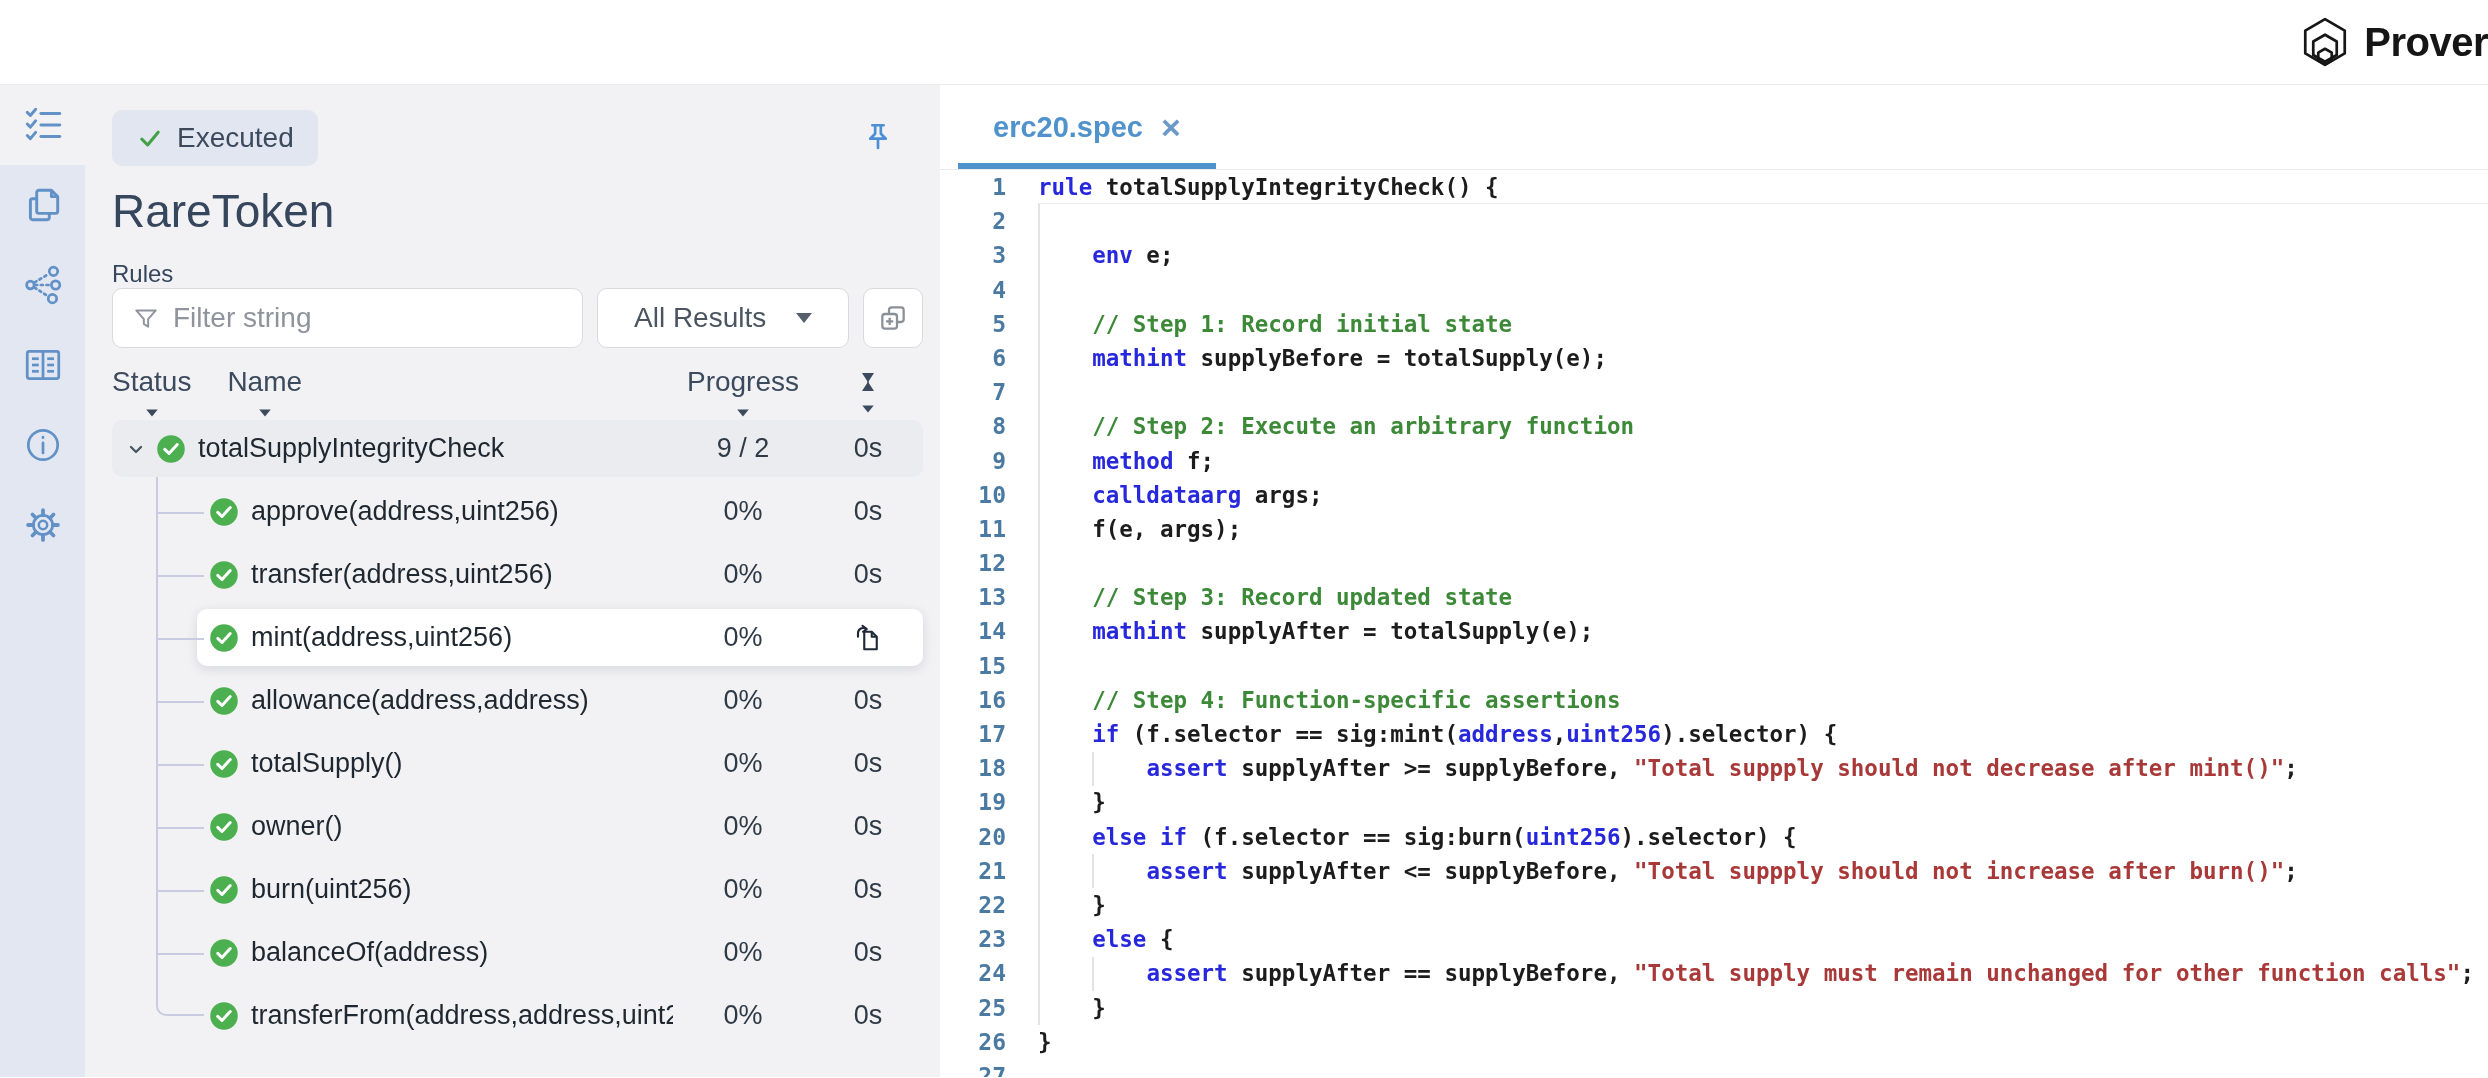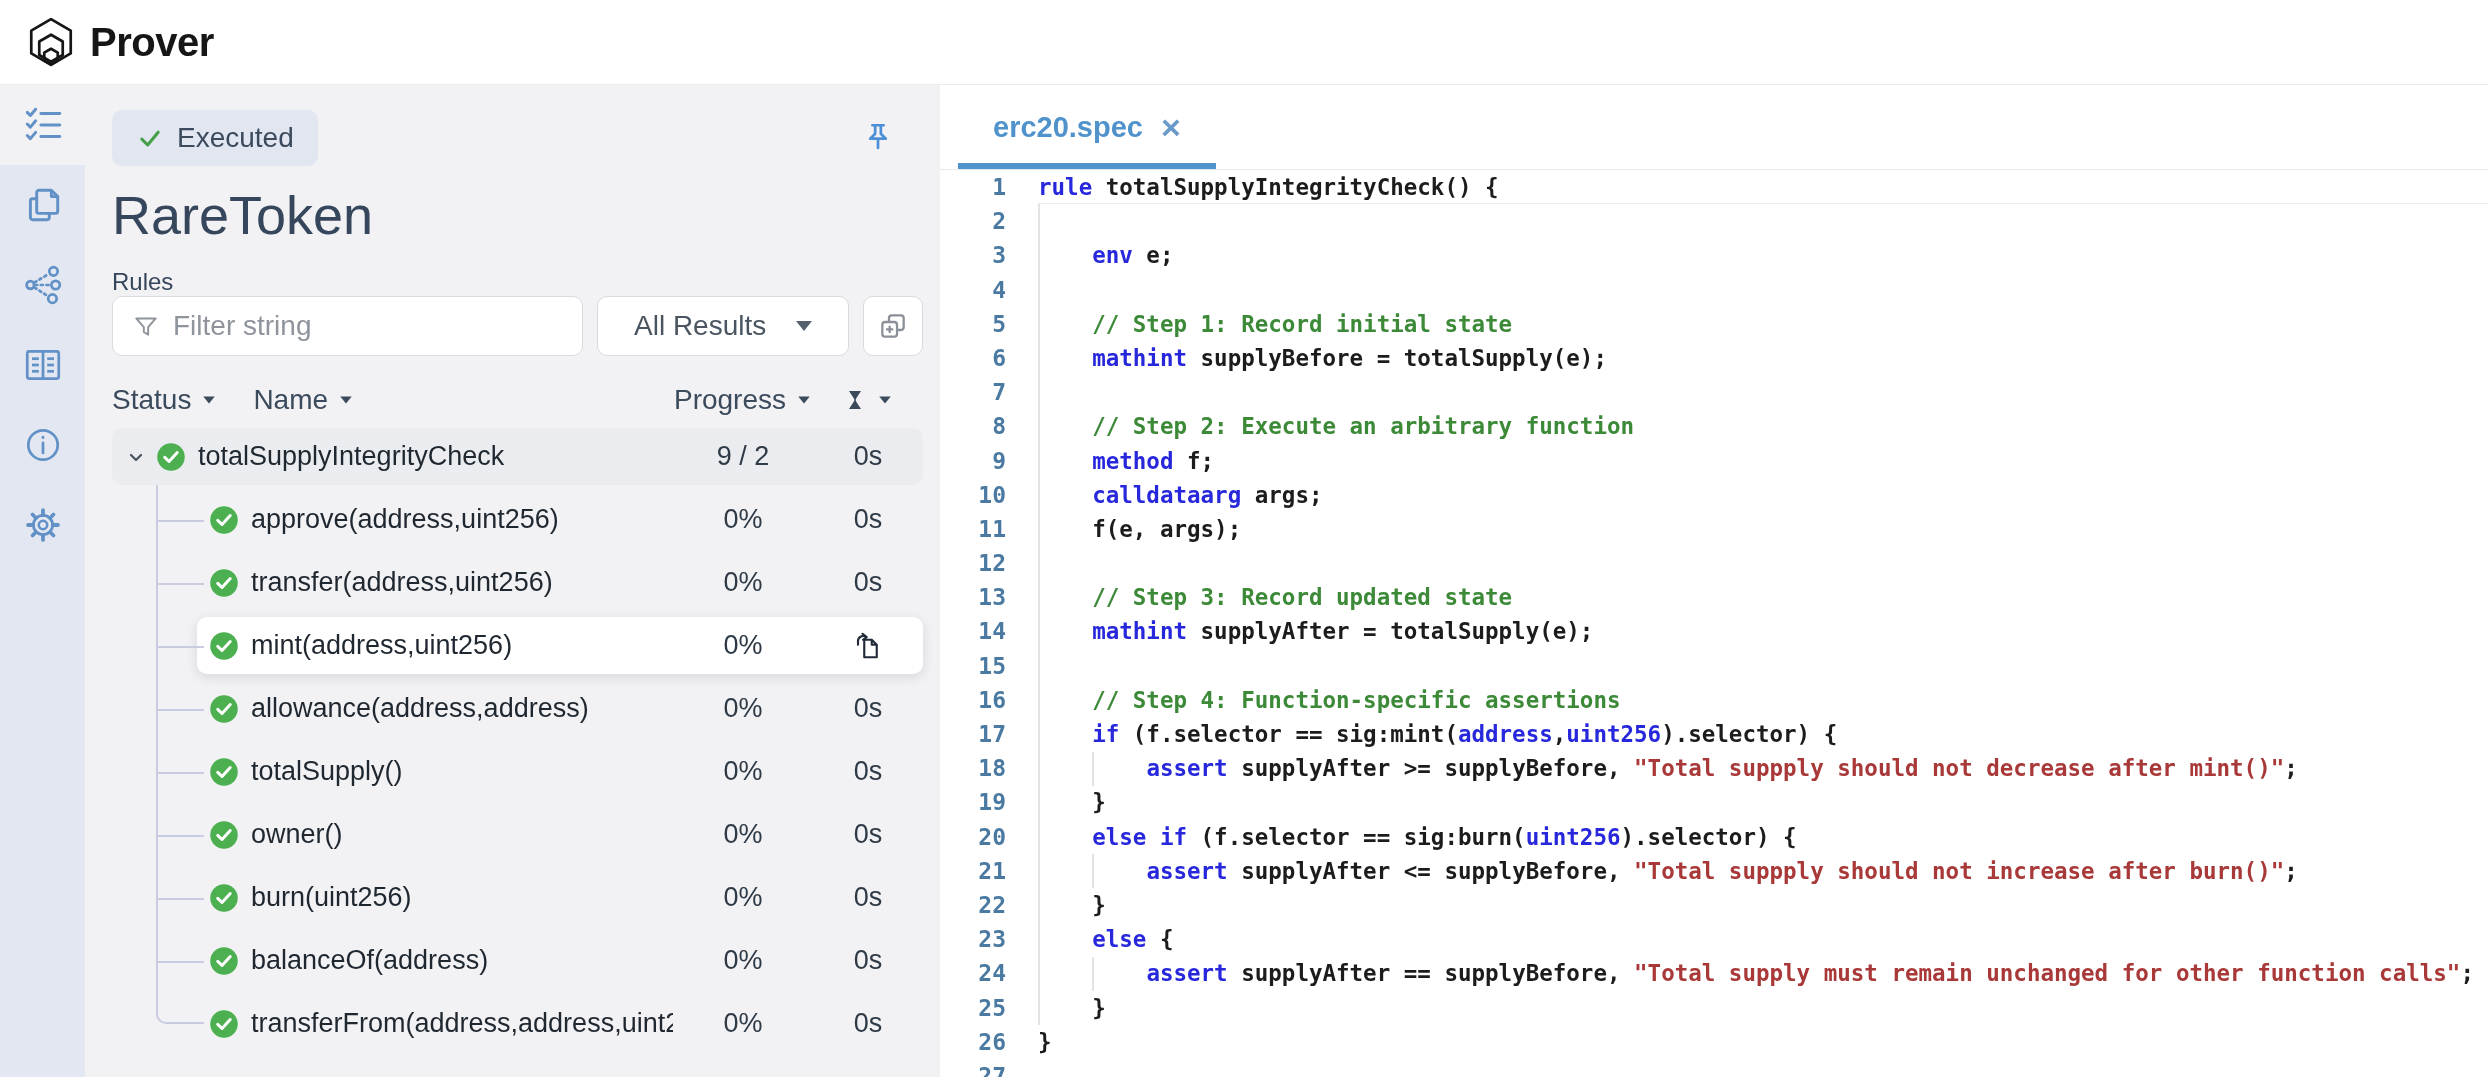"Prover" .topbar { justify-content: none -> flex-end }
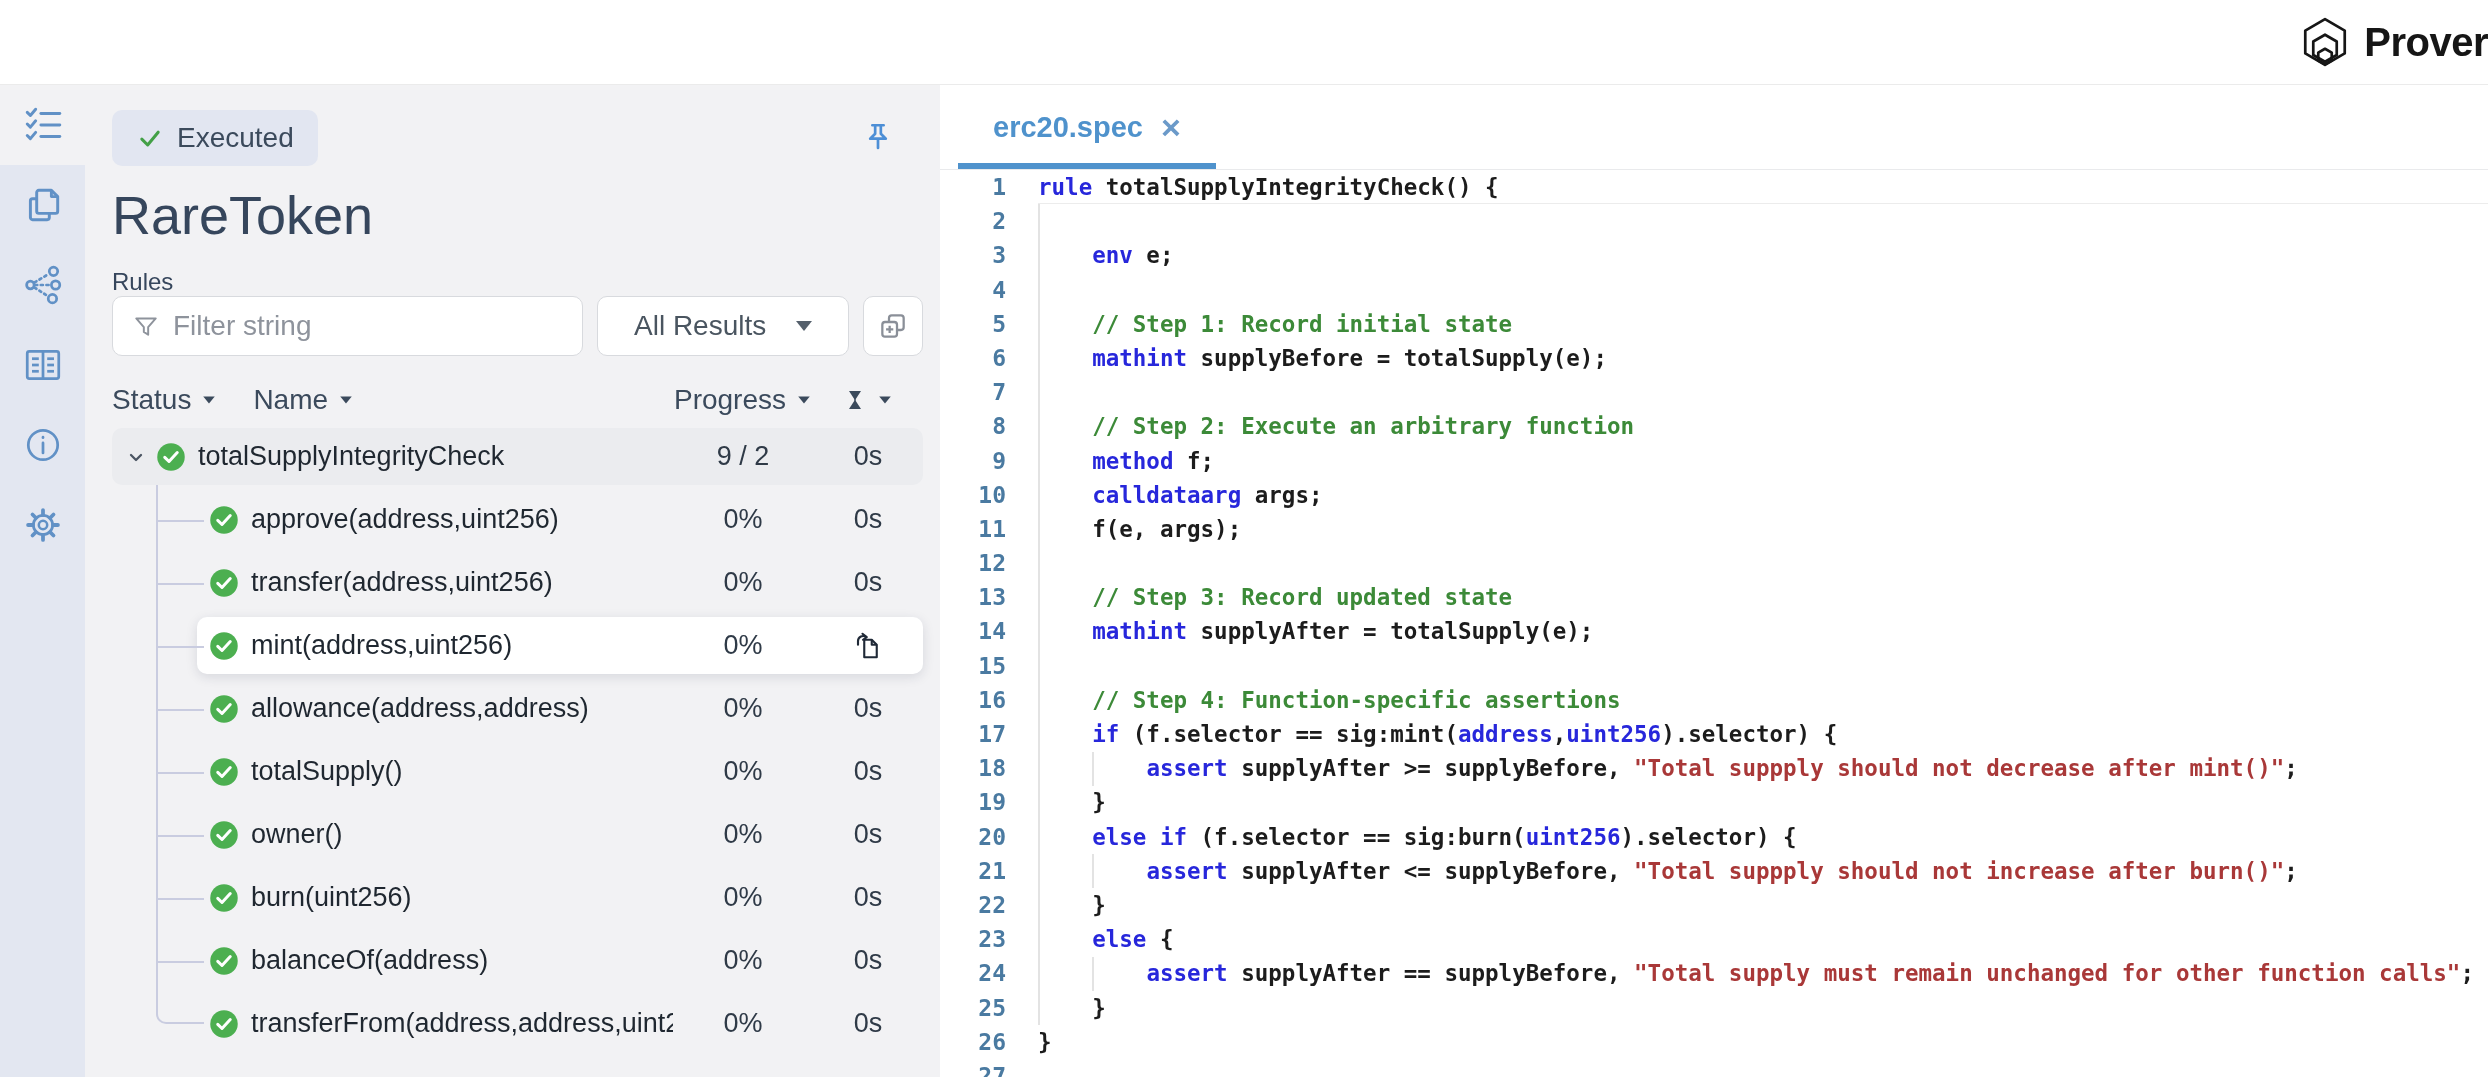"RareToken" h1.title { font-size: 54px -> 46px }
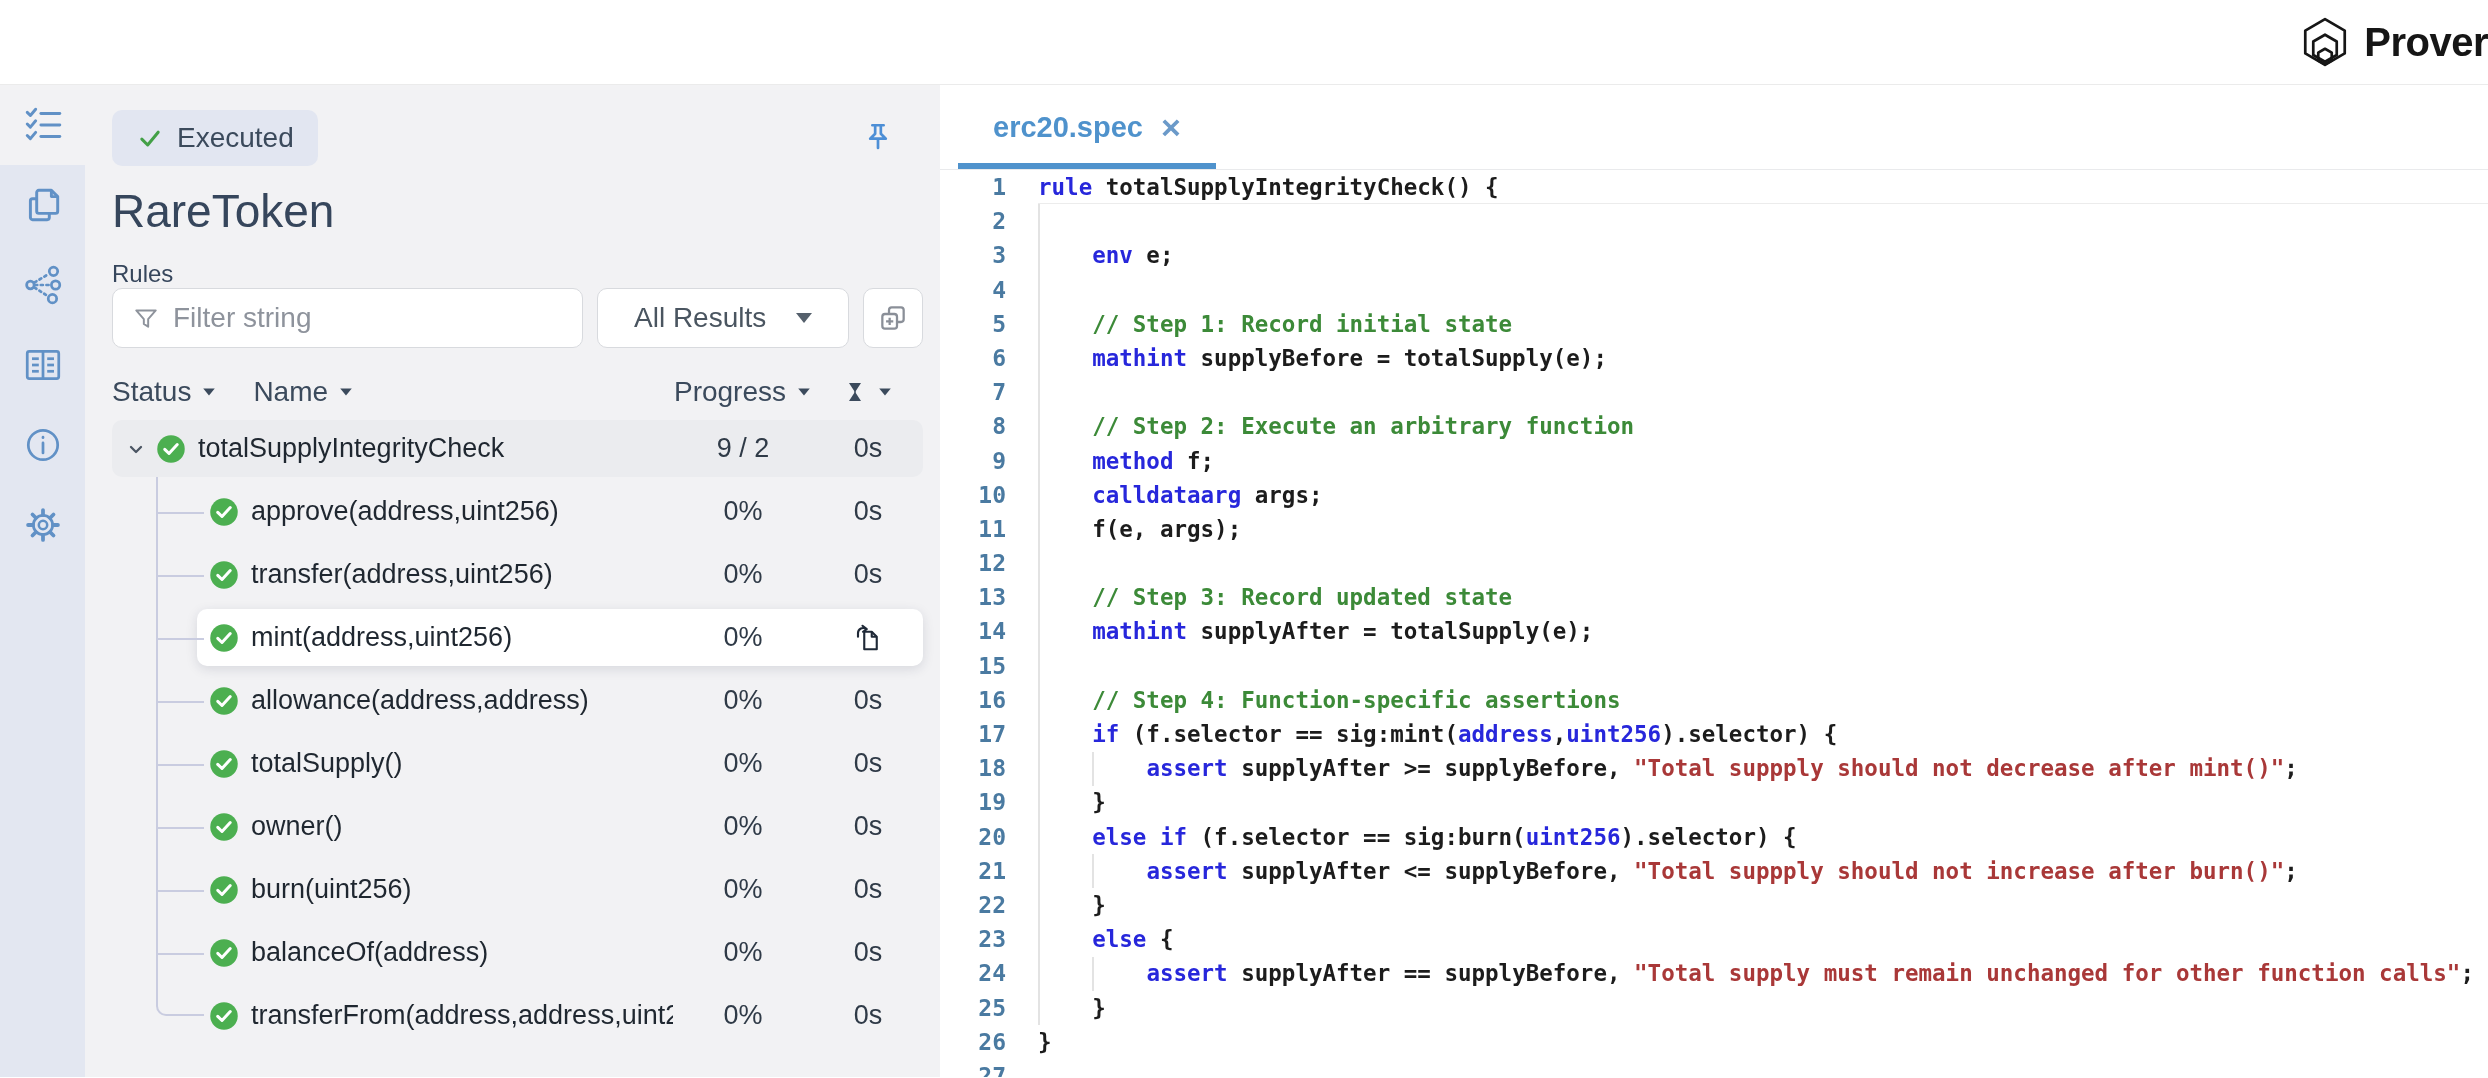"Status" .th { flex-direction: none -> column }
